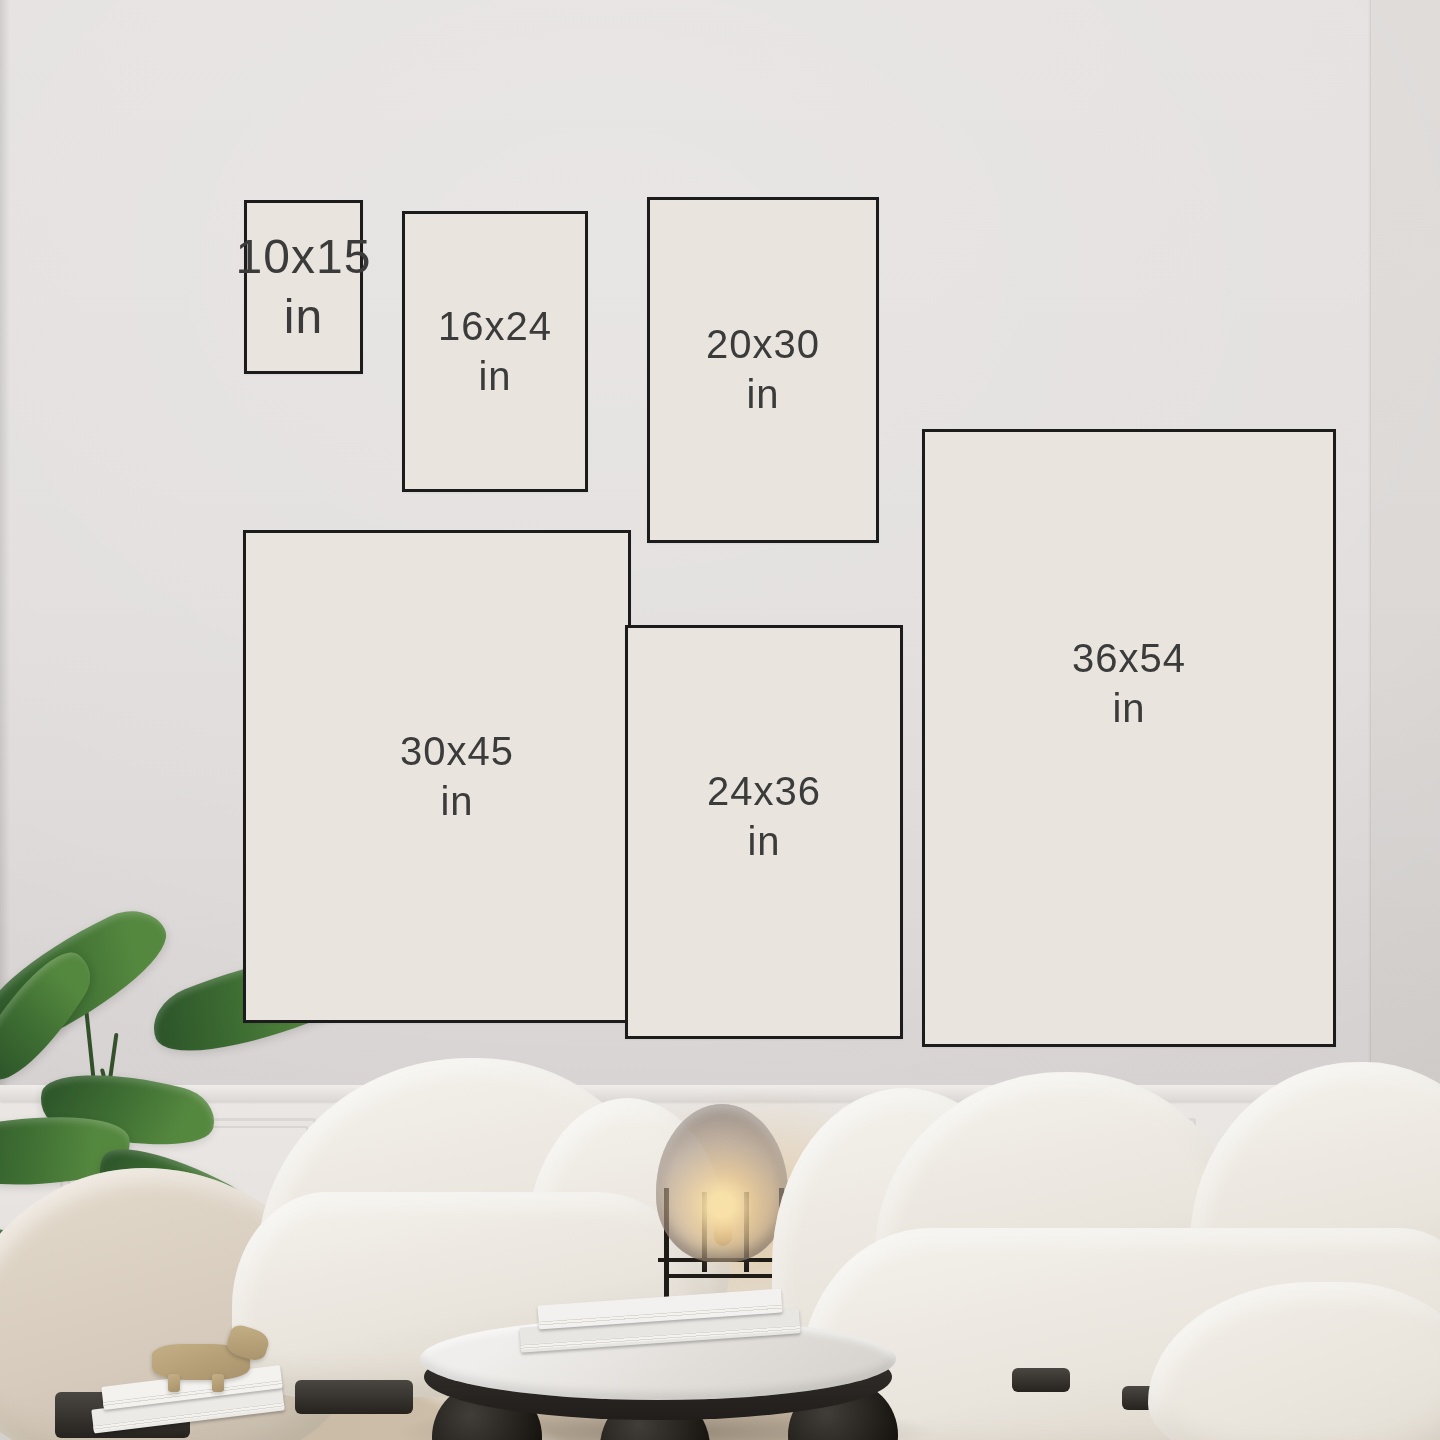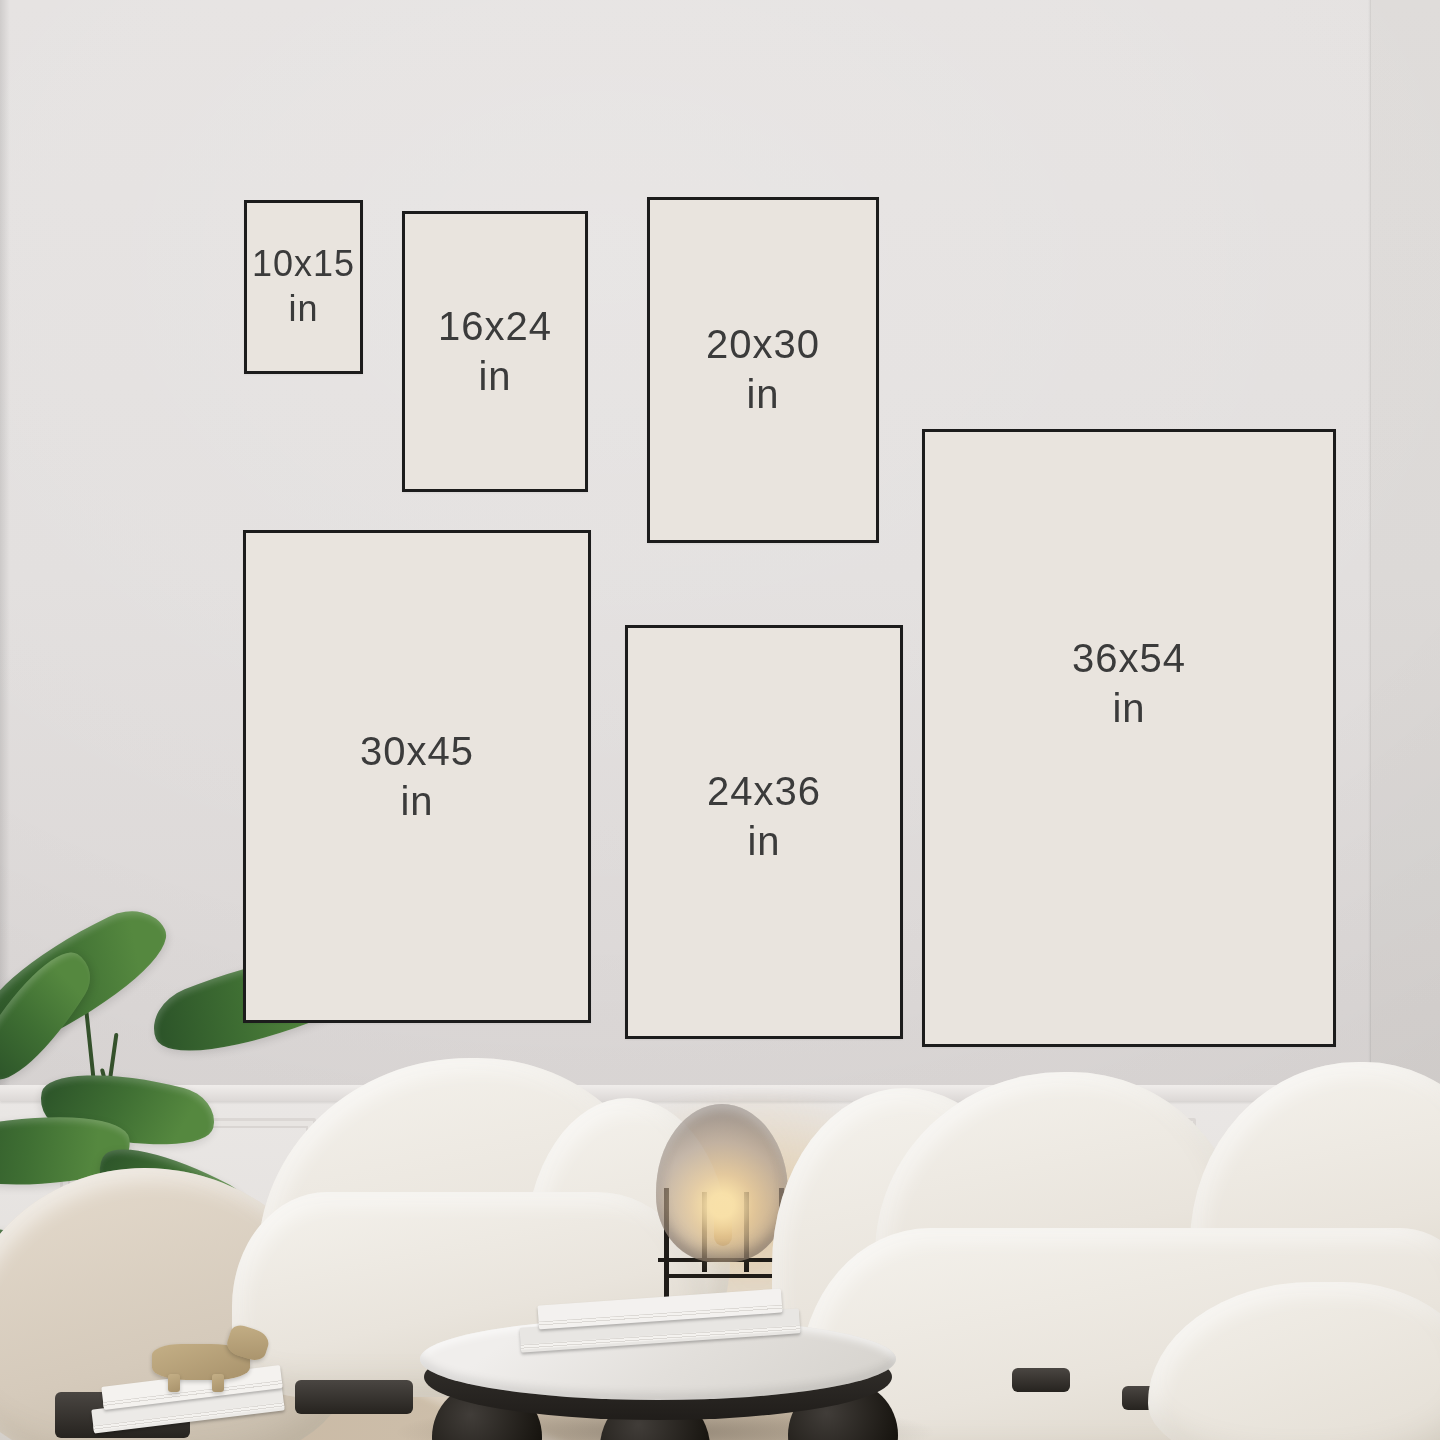"10x15" .box-1 .dim,.box-1 .unit { font-size: 36px -> 48px }
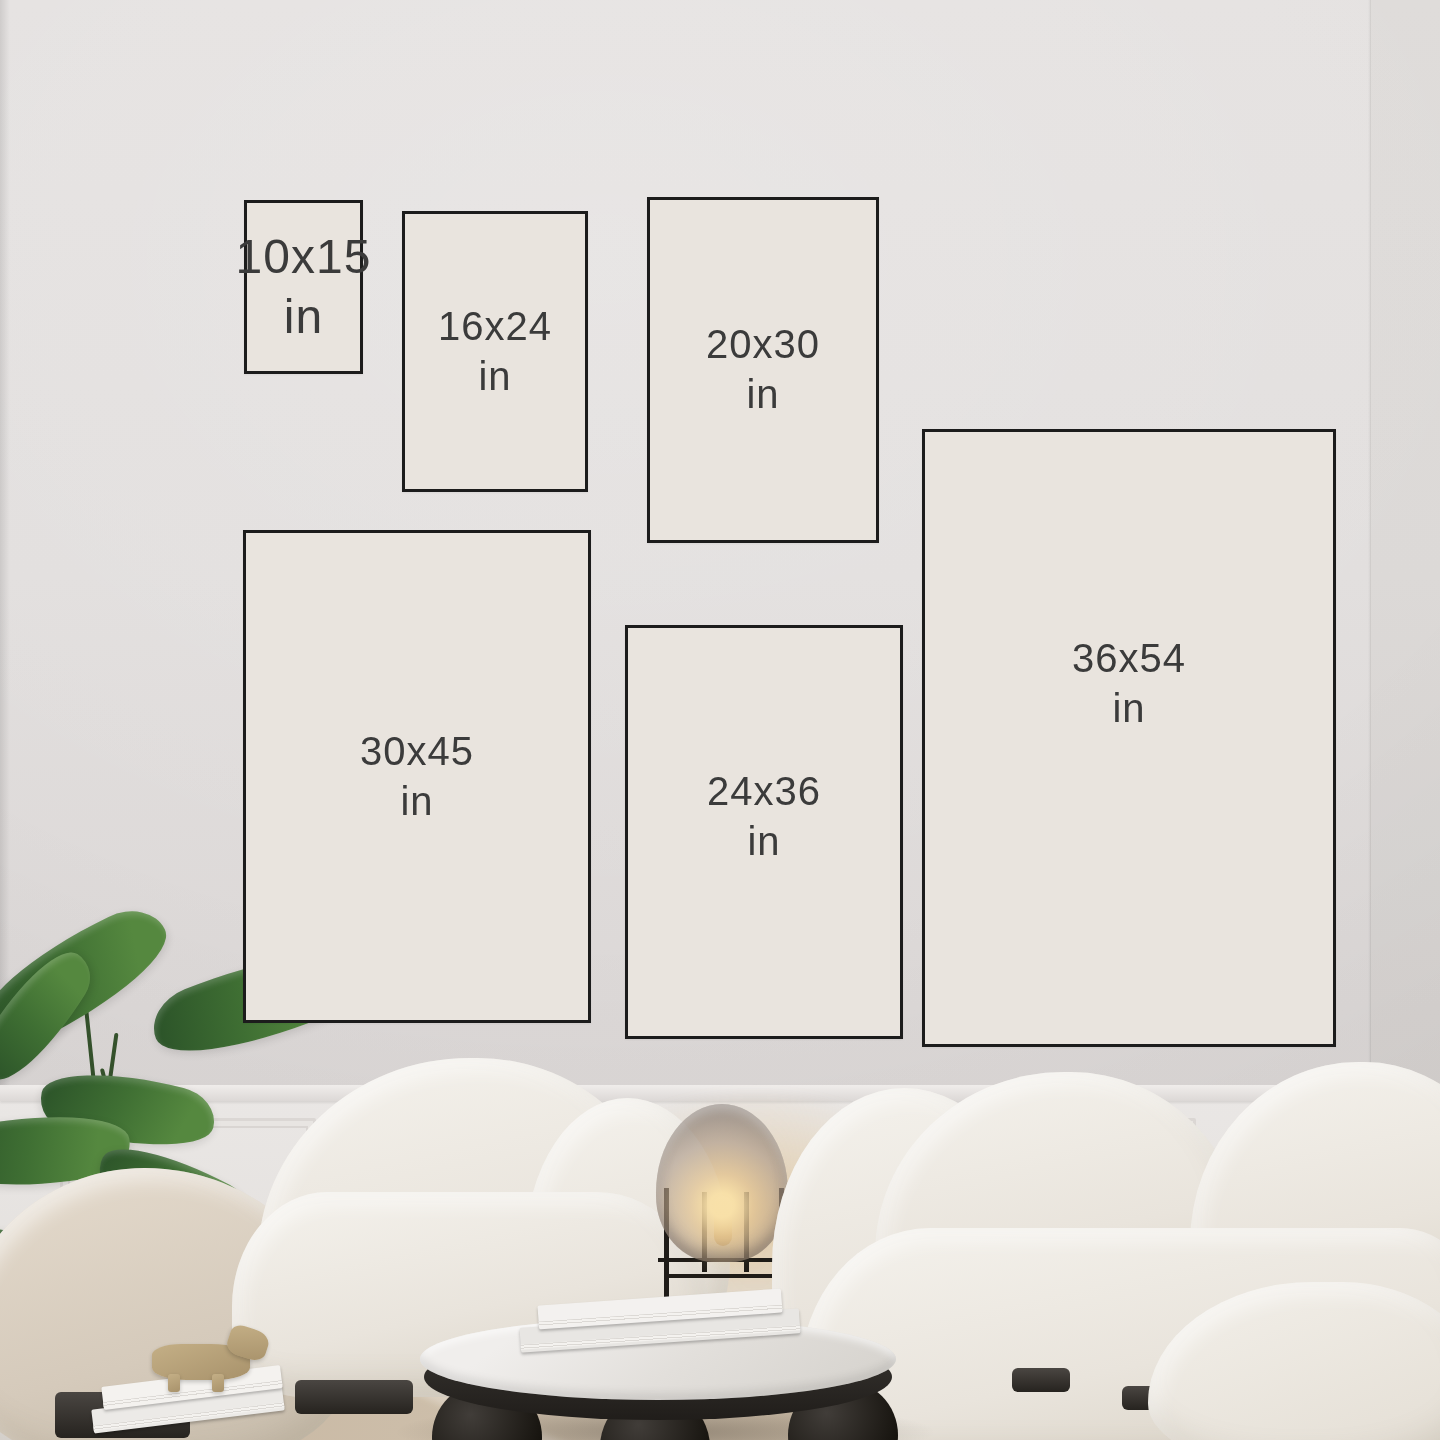"30x45" .box-4 { padding-left: none -> 40px }
